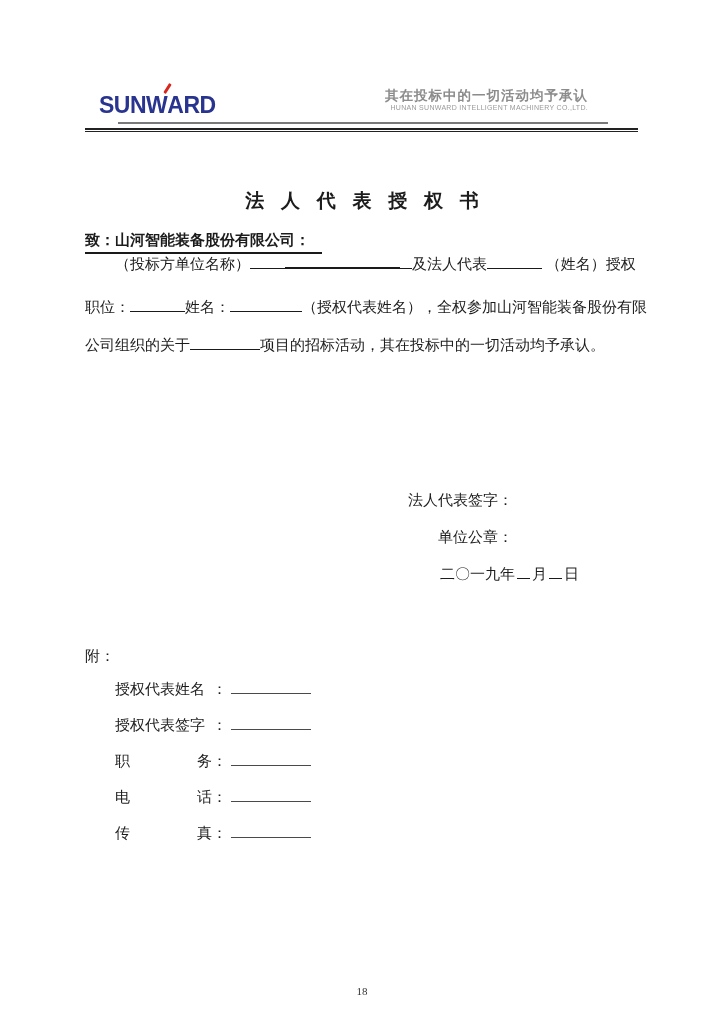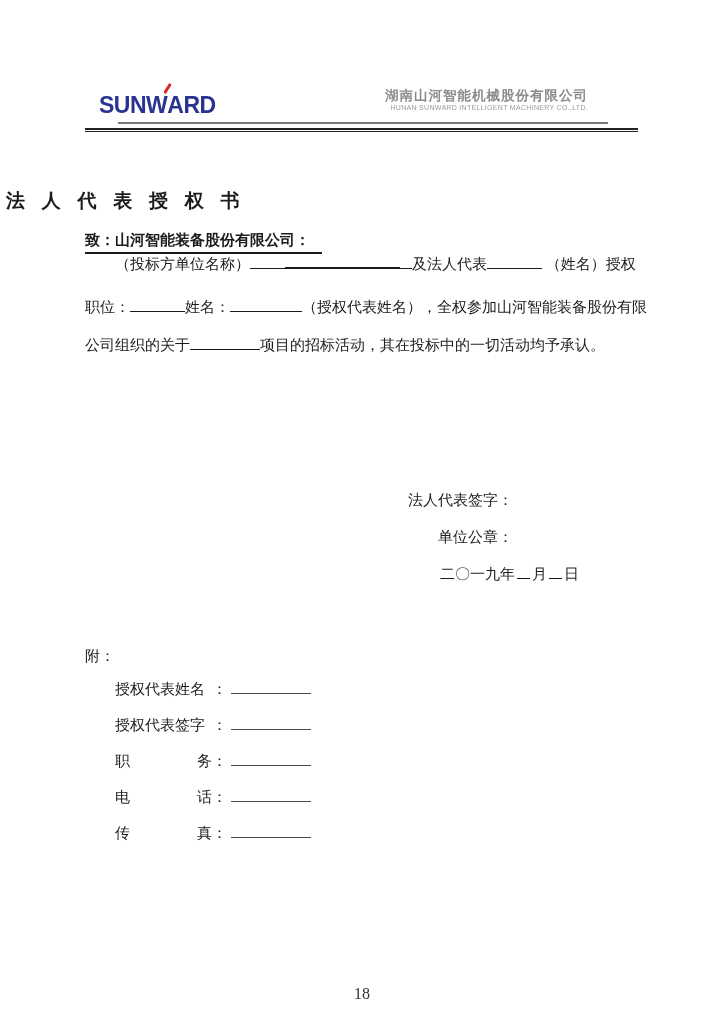"湖南山河智能机械股份有限公司" div.company-cn { text: 湖南山河智能机械股份有限公司 -> 其在投标中的一切活动均予承认 }
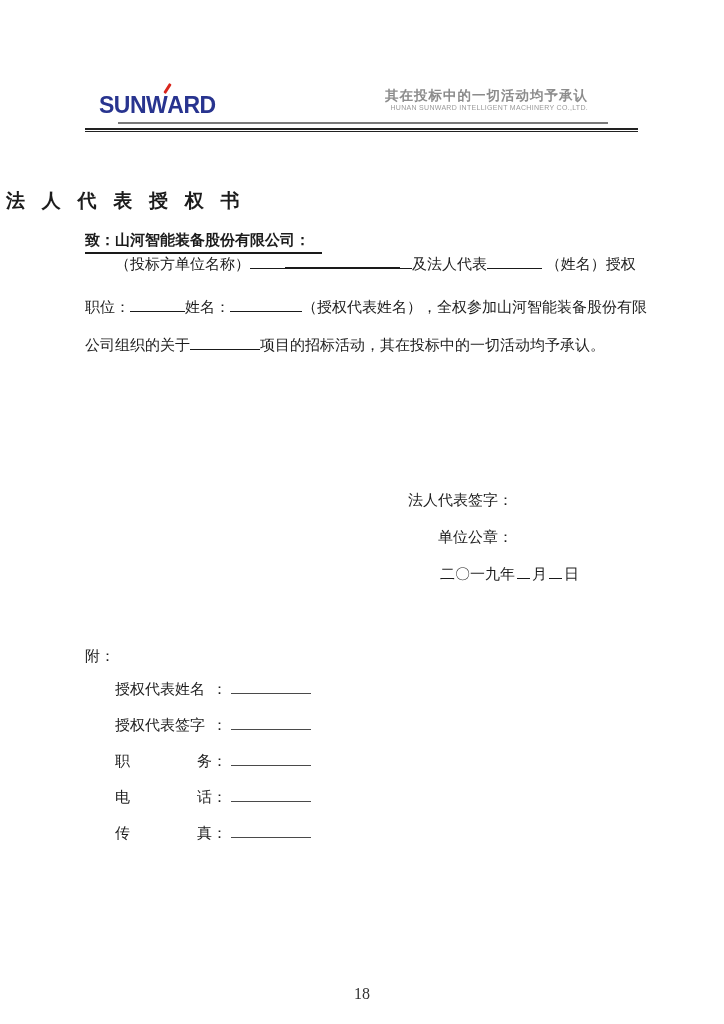"法 人 代 表 授" .main-title { text-align: none -> center }
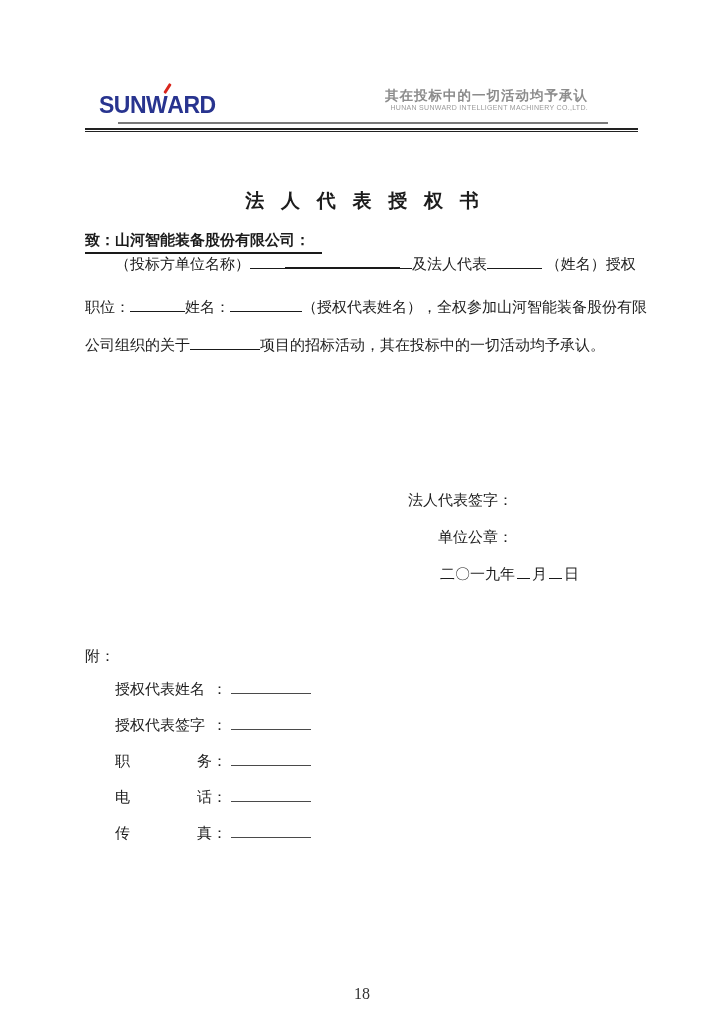"18" .page-num { font-size: 16px -> 11px }
